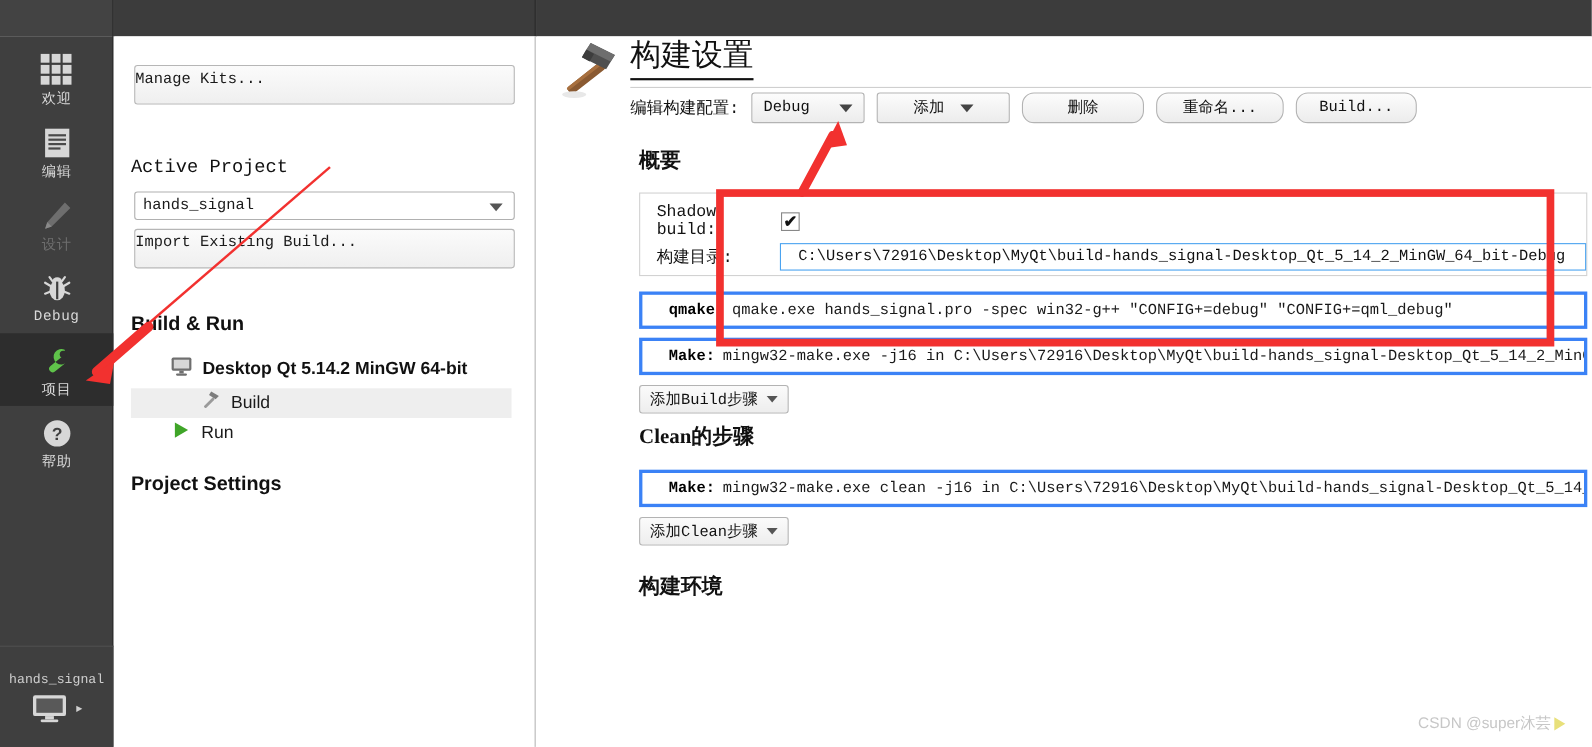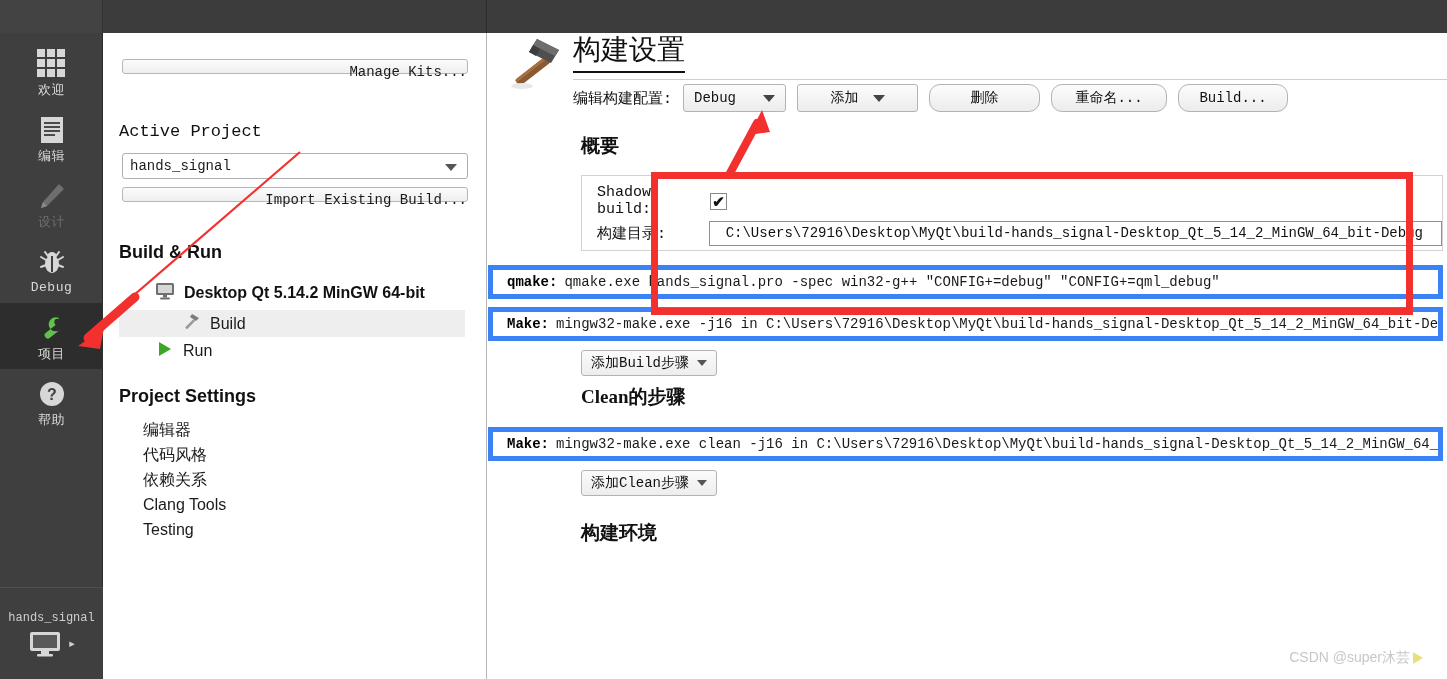"Manage Kits..." .btn-wide { height: 15px -> 36px; text-align: right -> left }
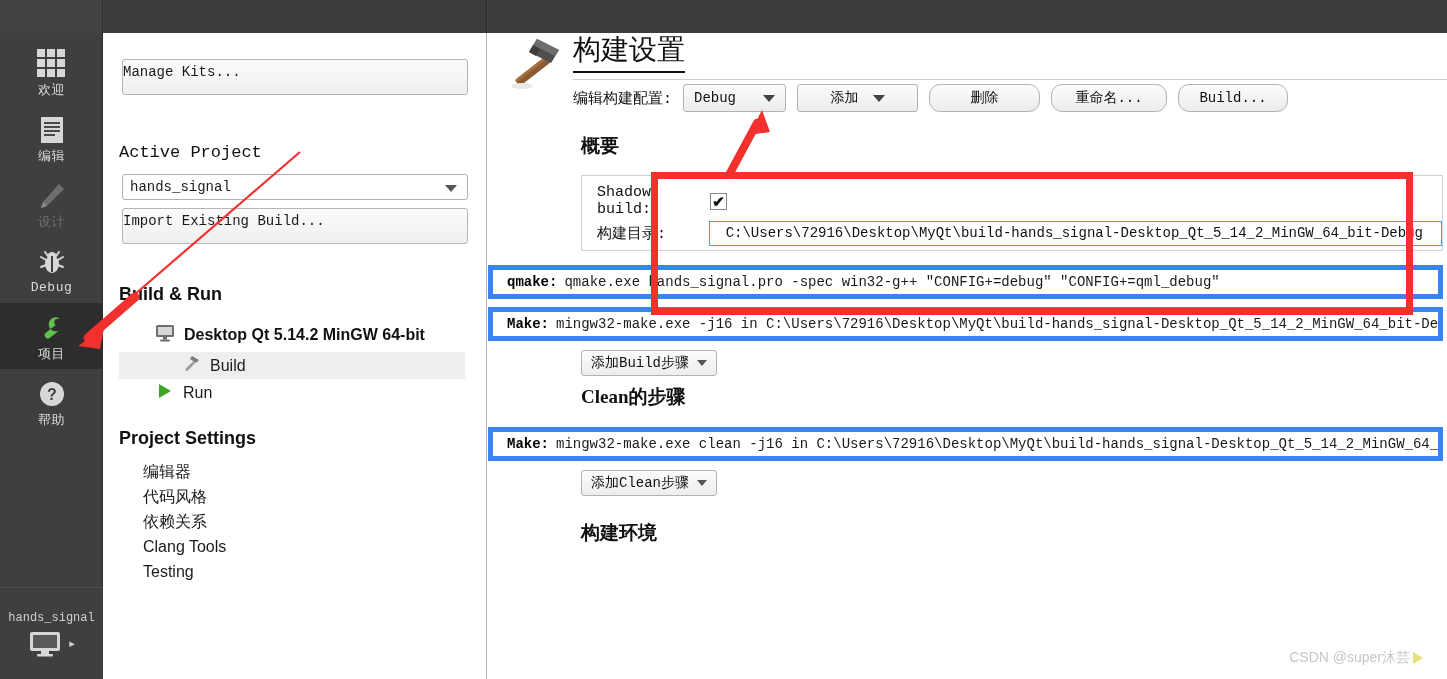"qmake:" .stepbox { border: 5px solid #3b82f6 -> 3px solid #3b82f6; margin-left: none -> 93px; padding-left: 14px -> 24px }
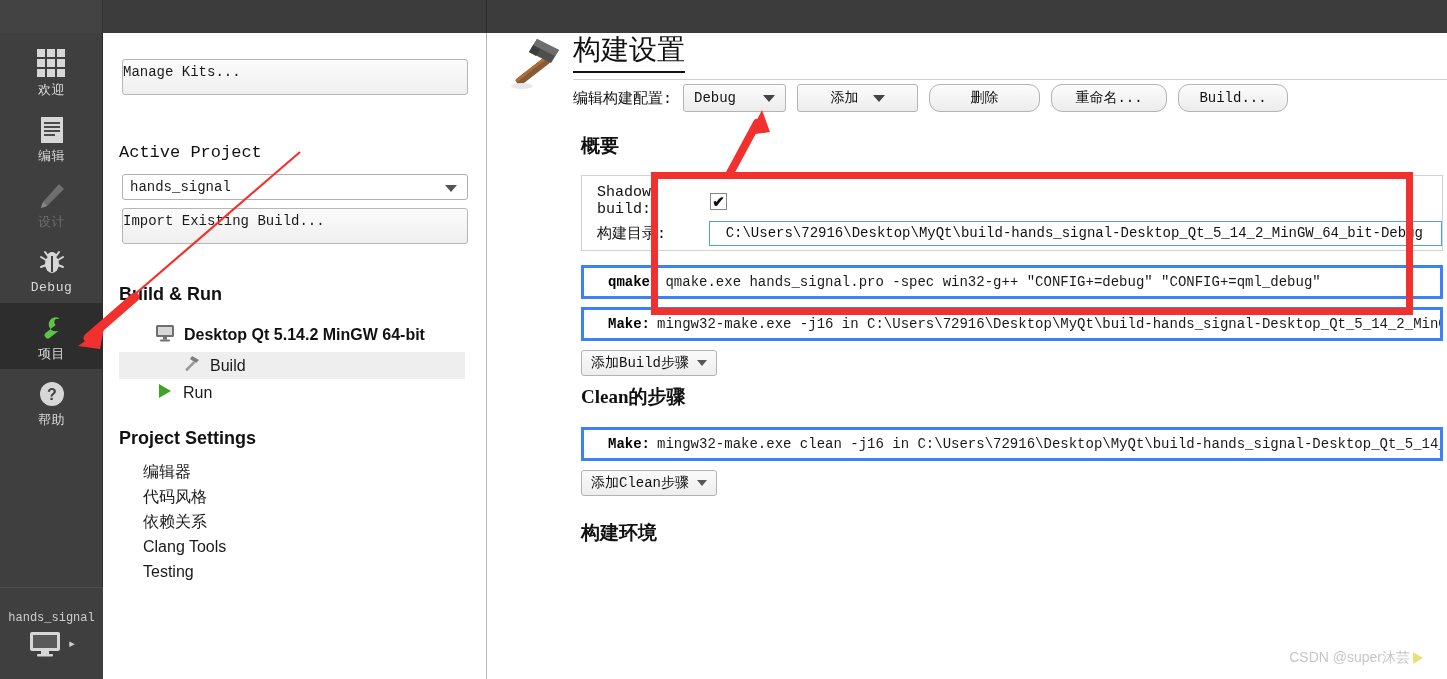"编辑器" div { html: <div> <div>编辑器</div> <div>代码风格</div> <div>依赖关系</div> <div>Clang Tools</div> <div>Testing</div> </div> -> none }
